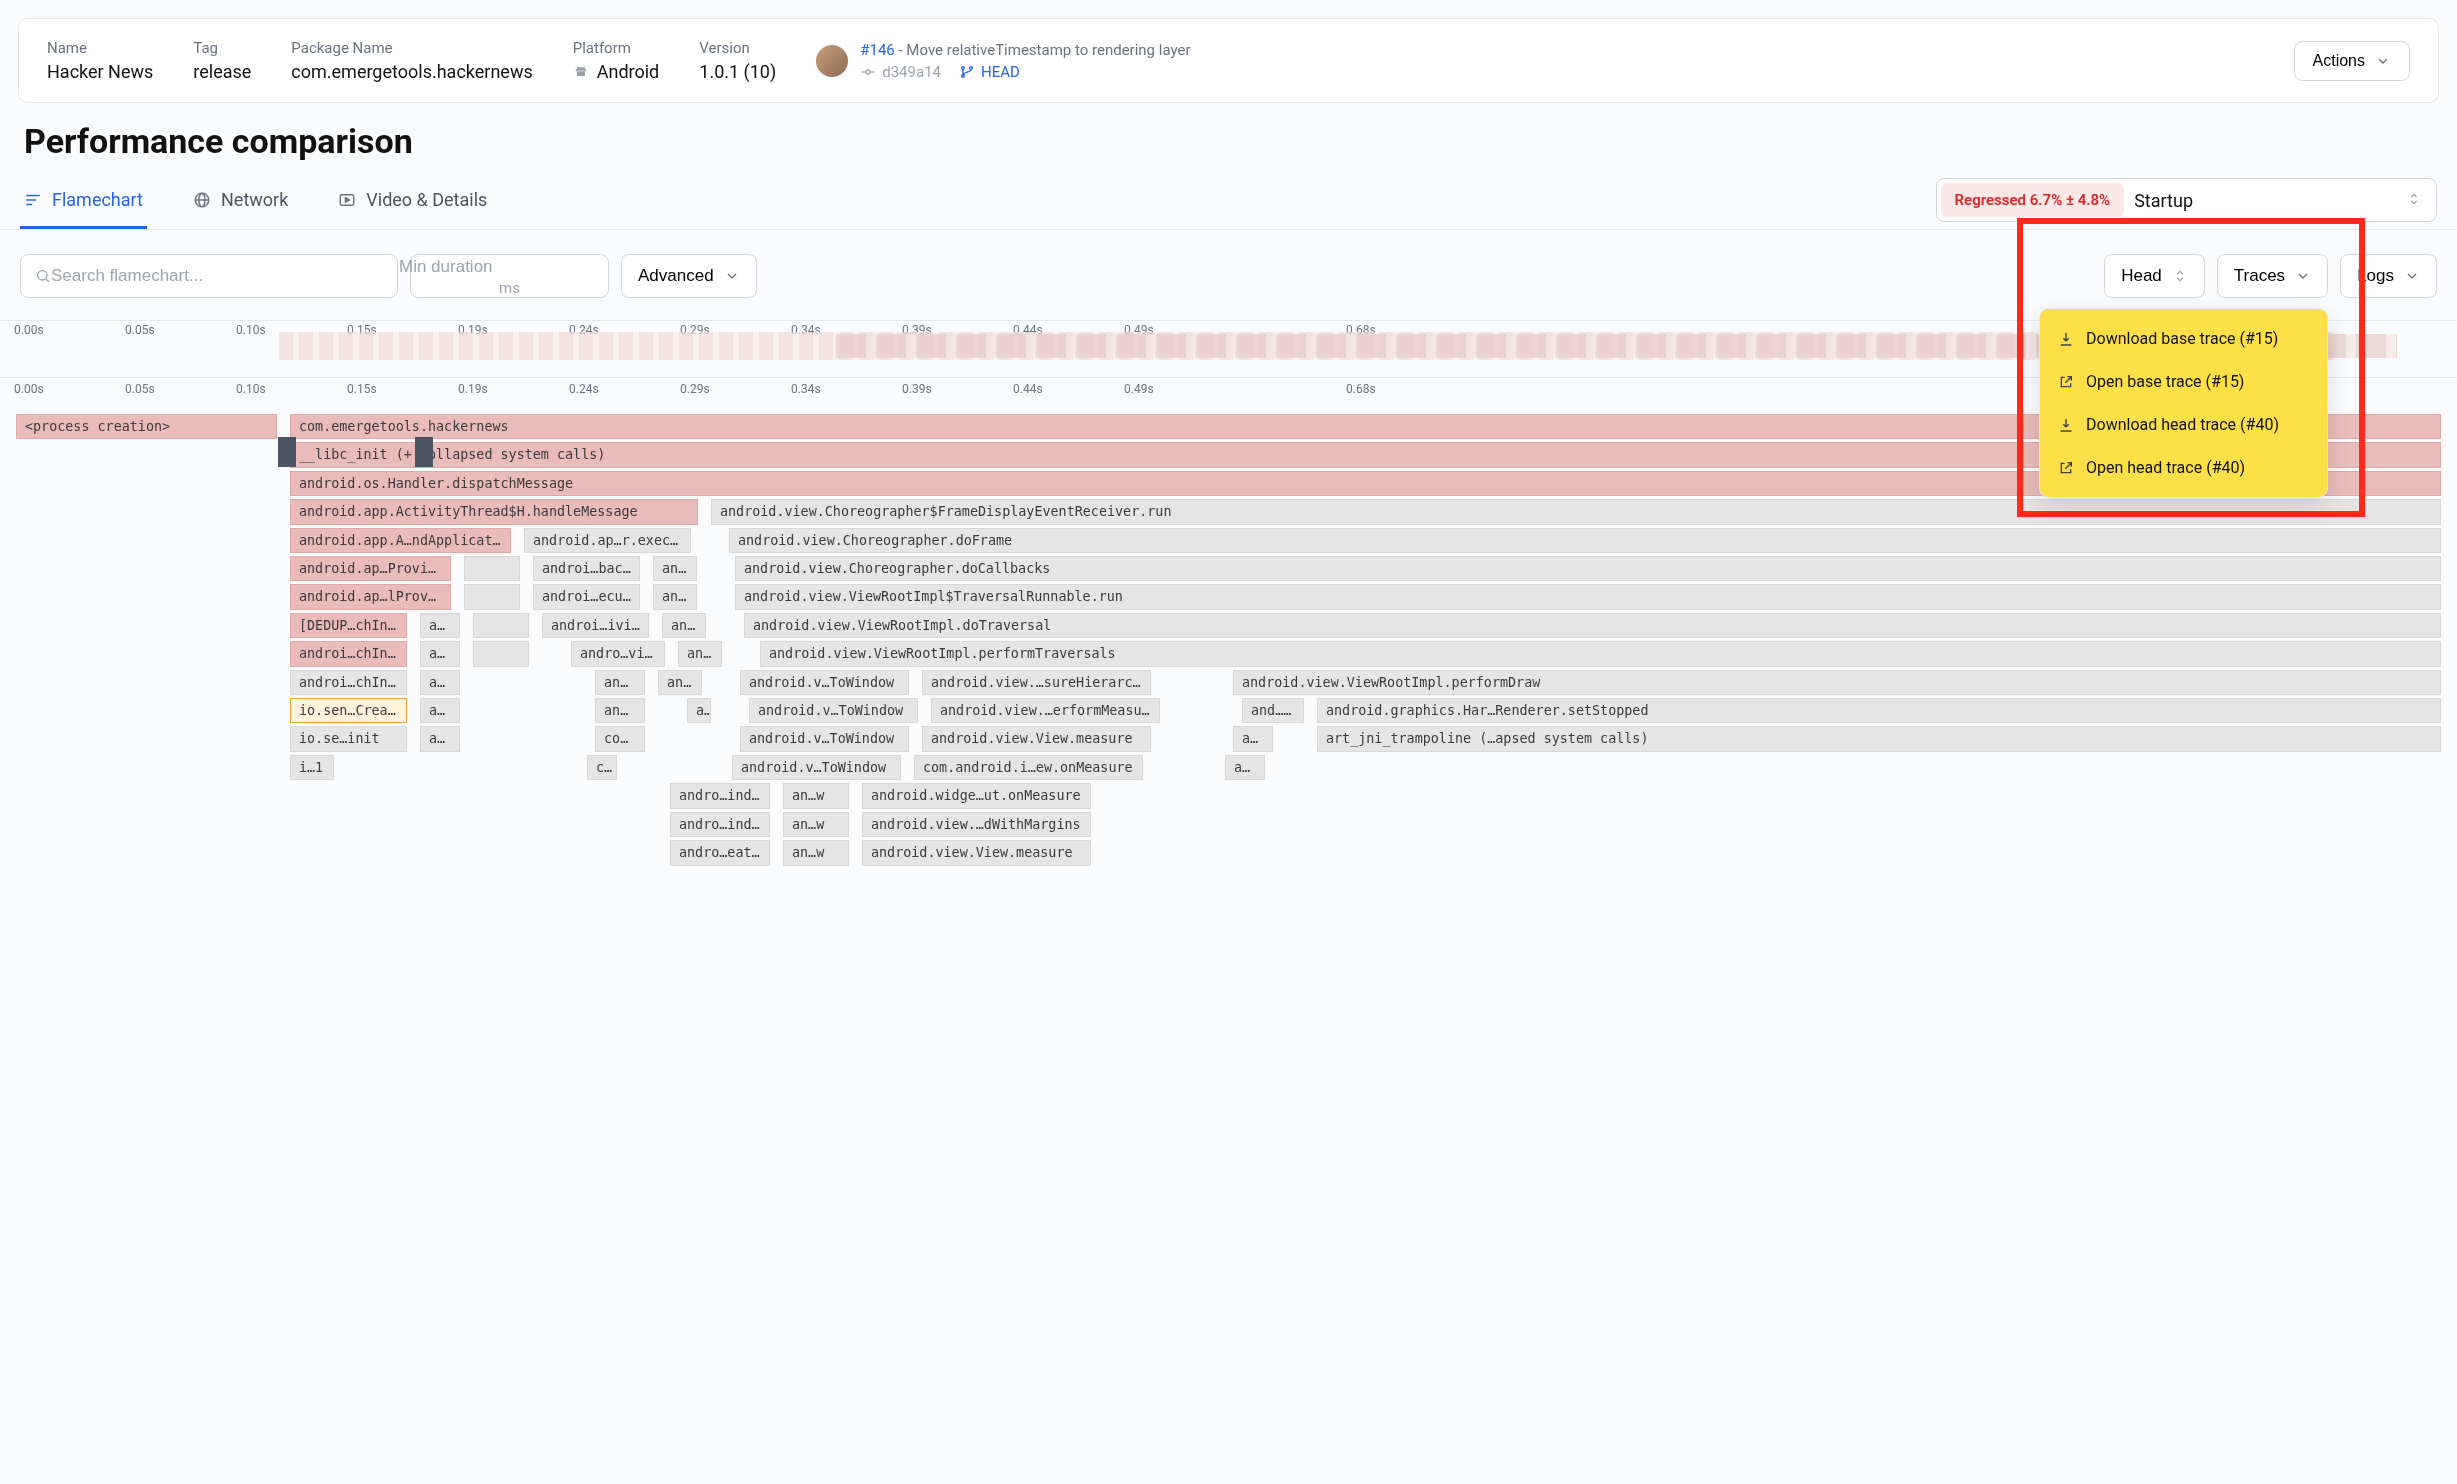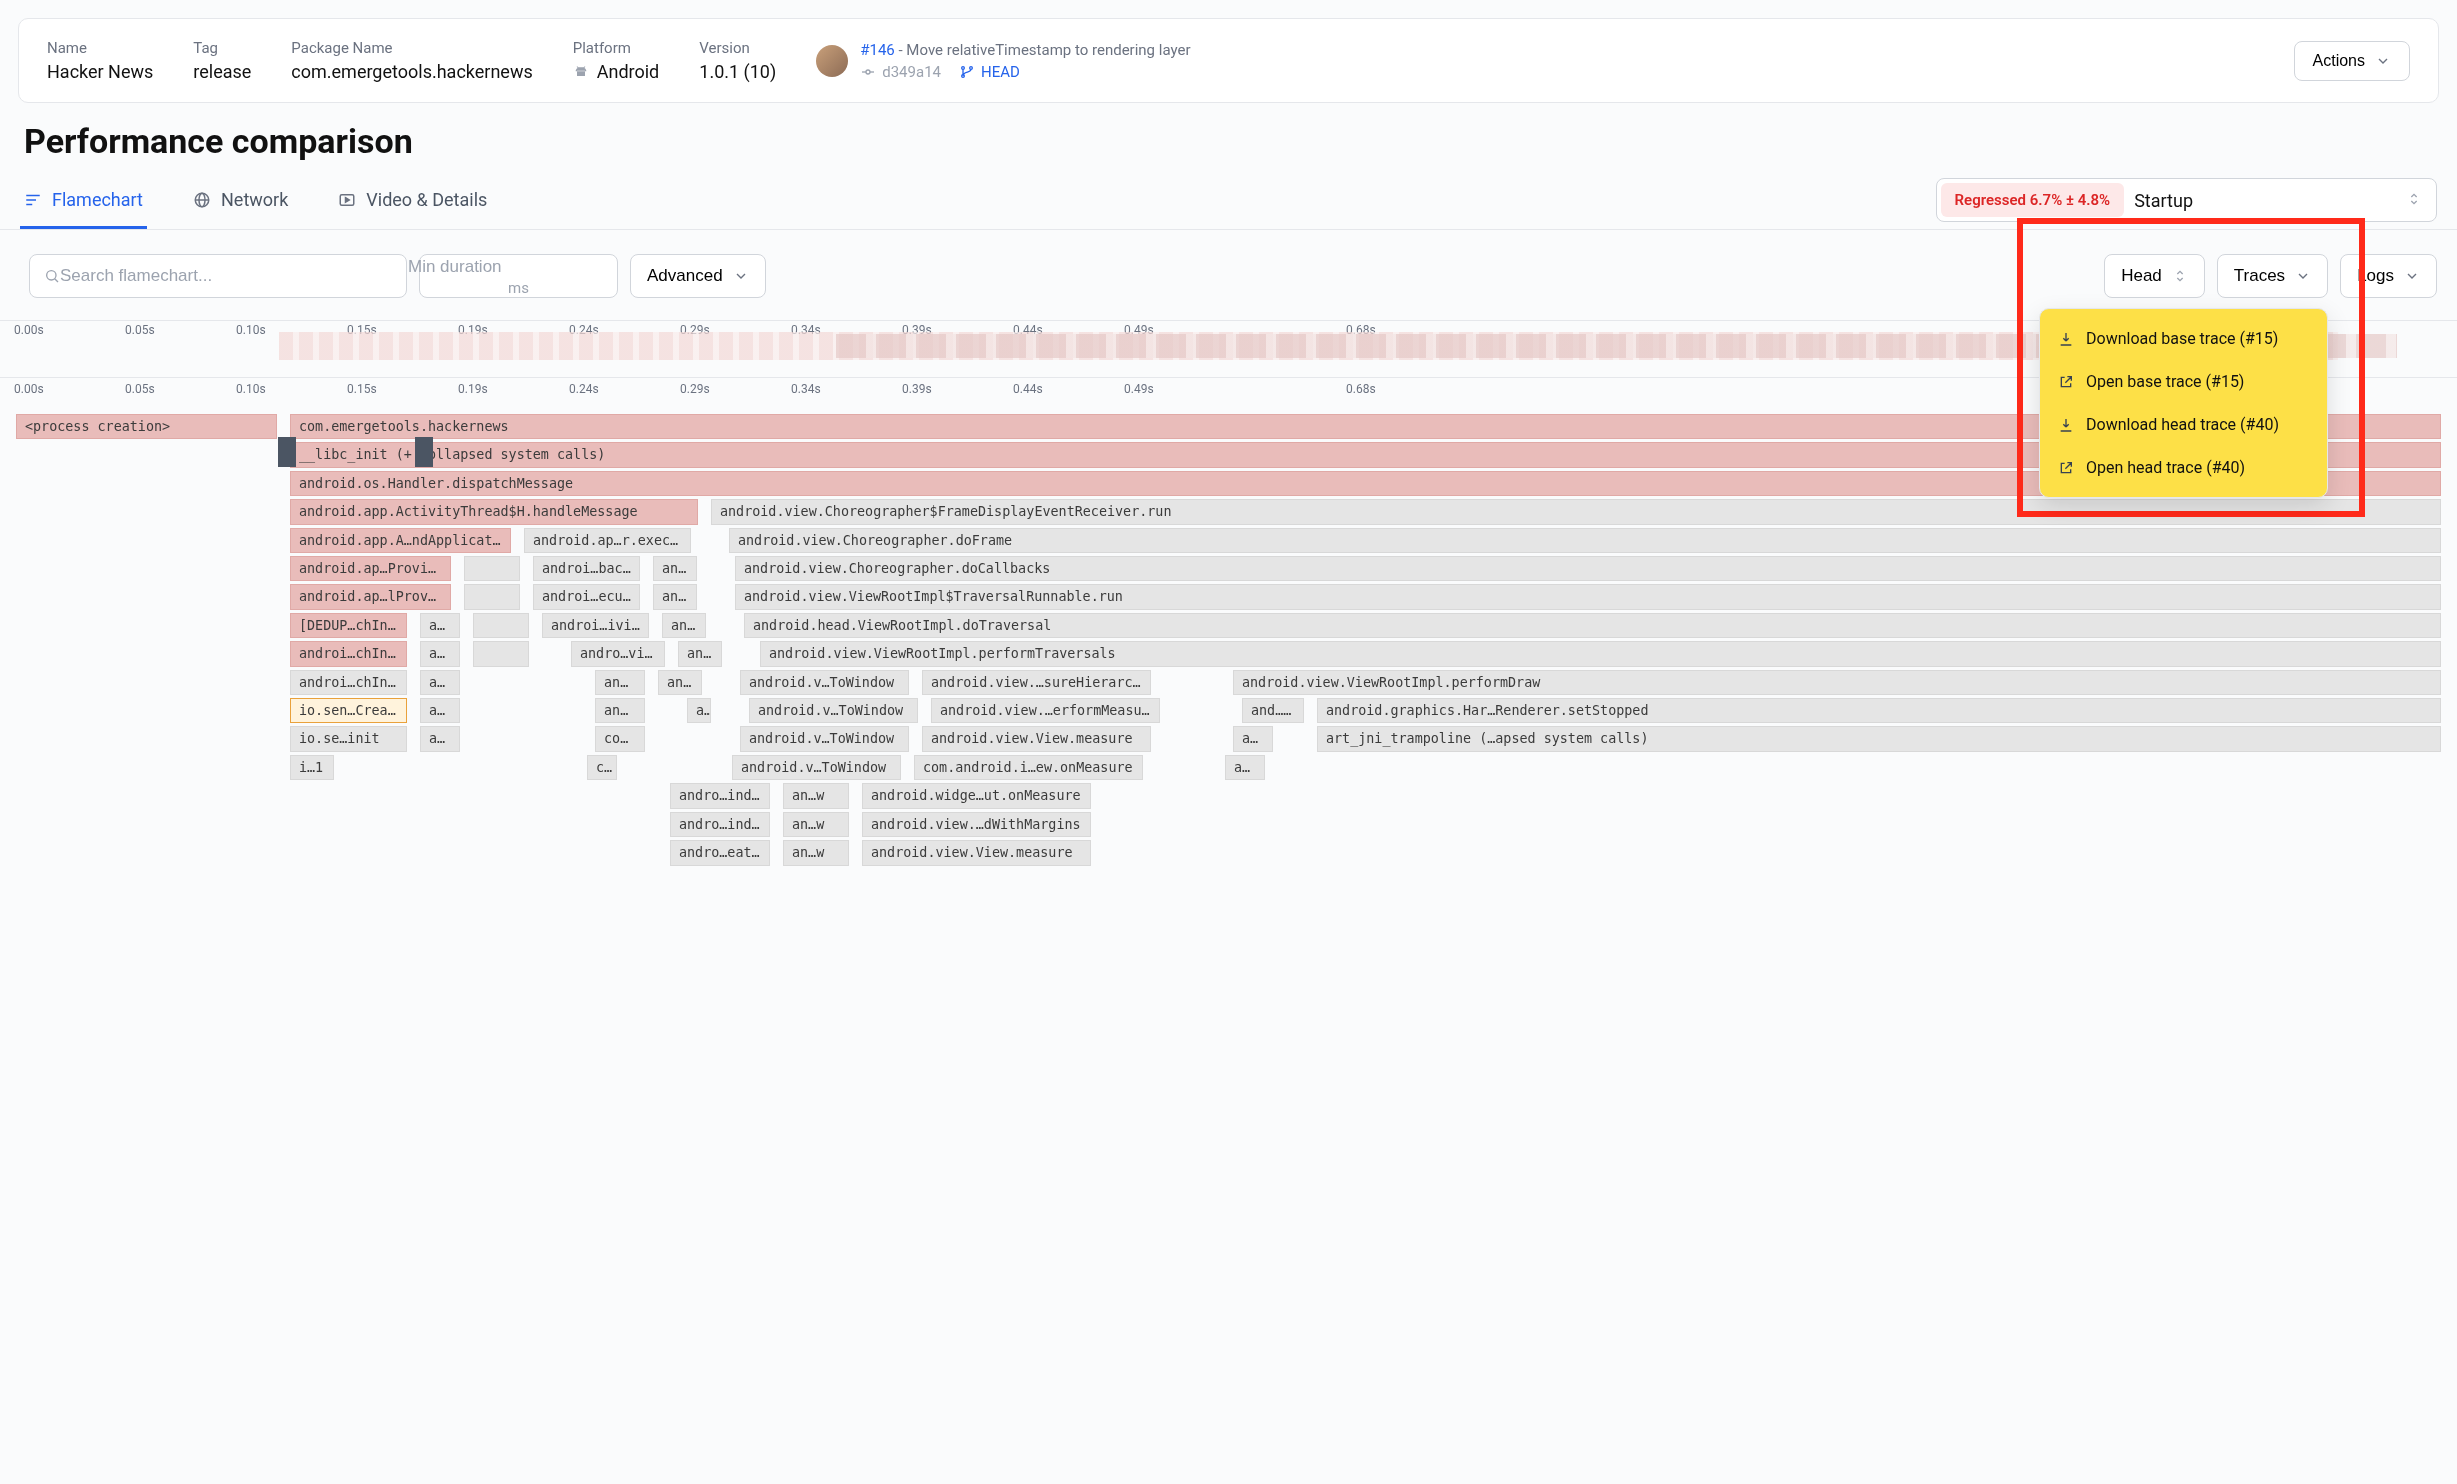"Search flamechart..." .toolbar { margin-left: 9px -> none }
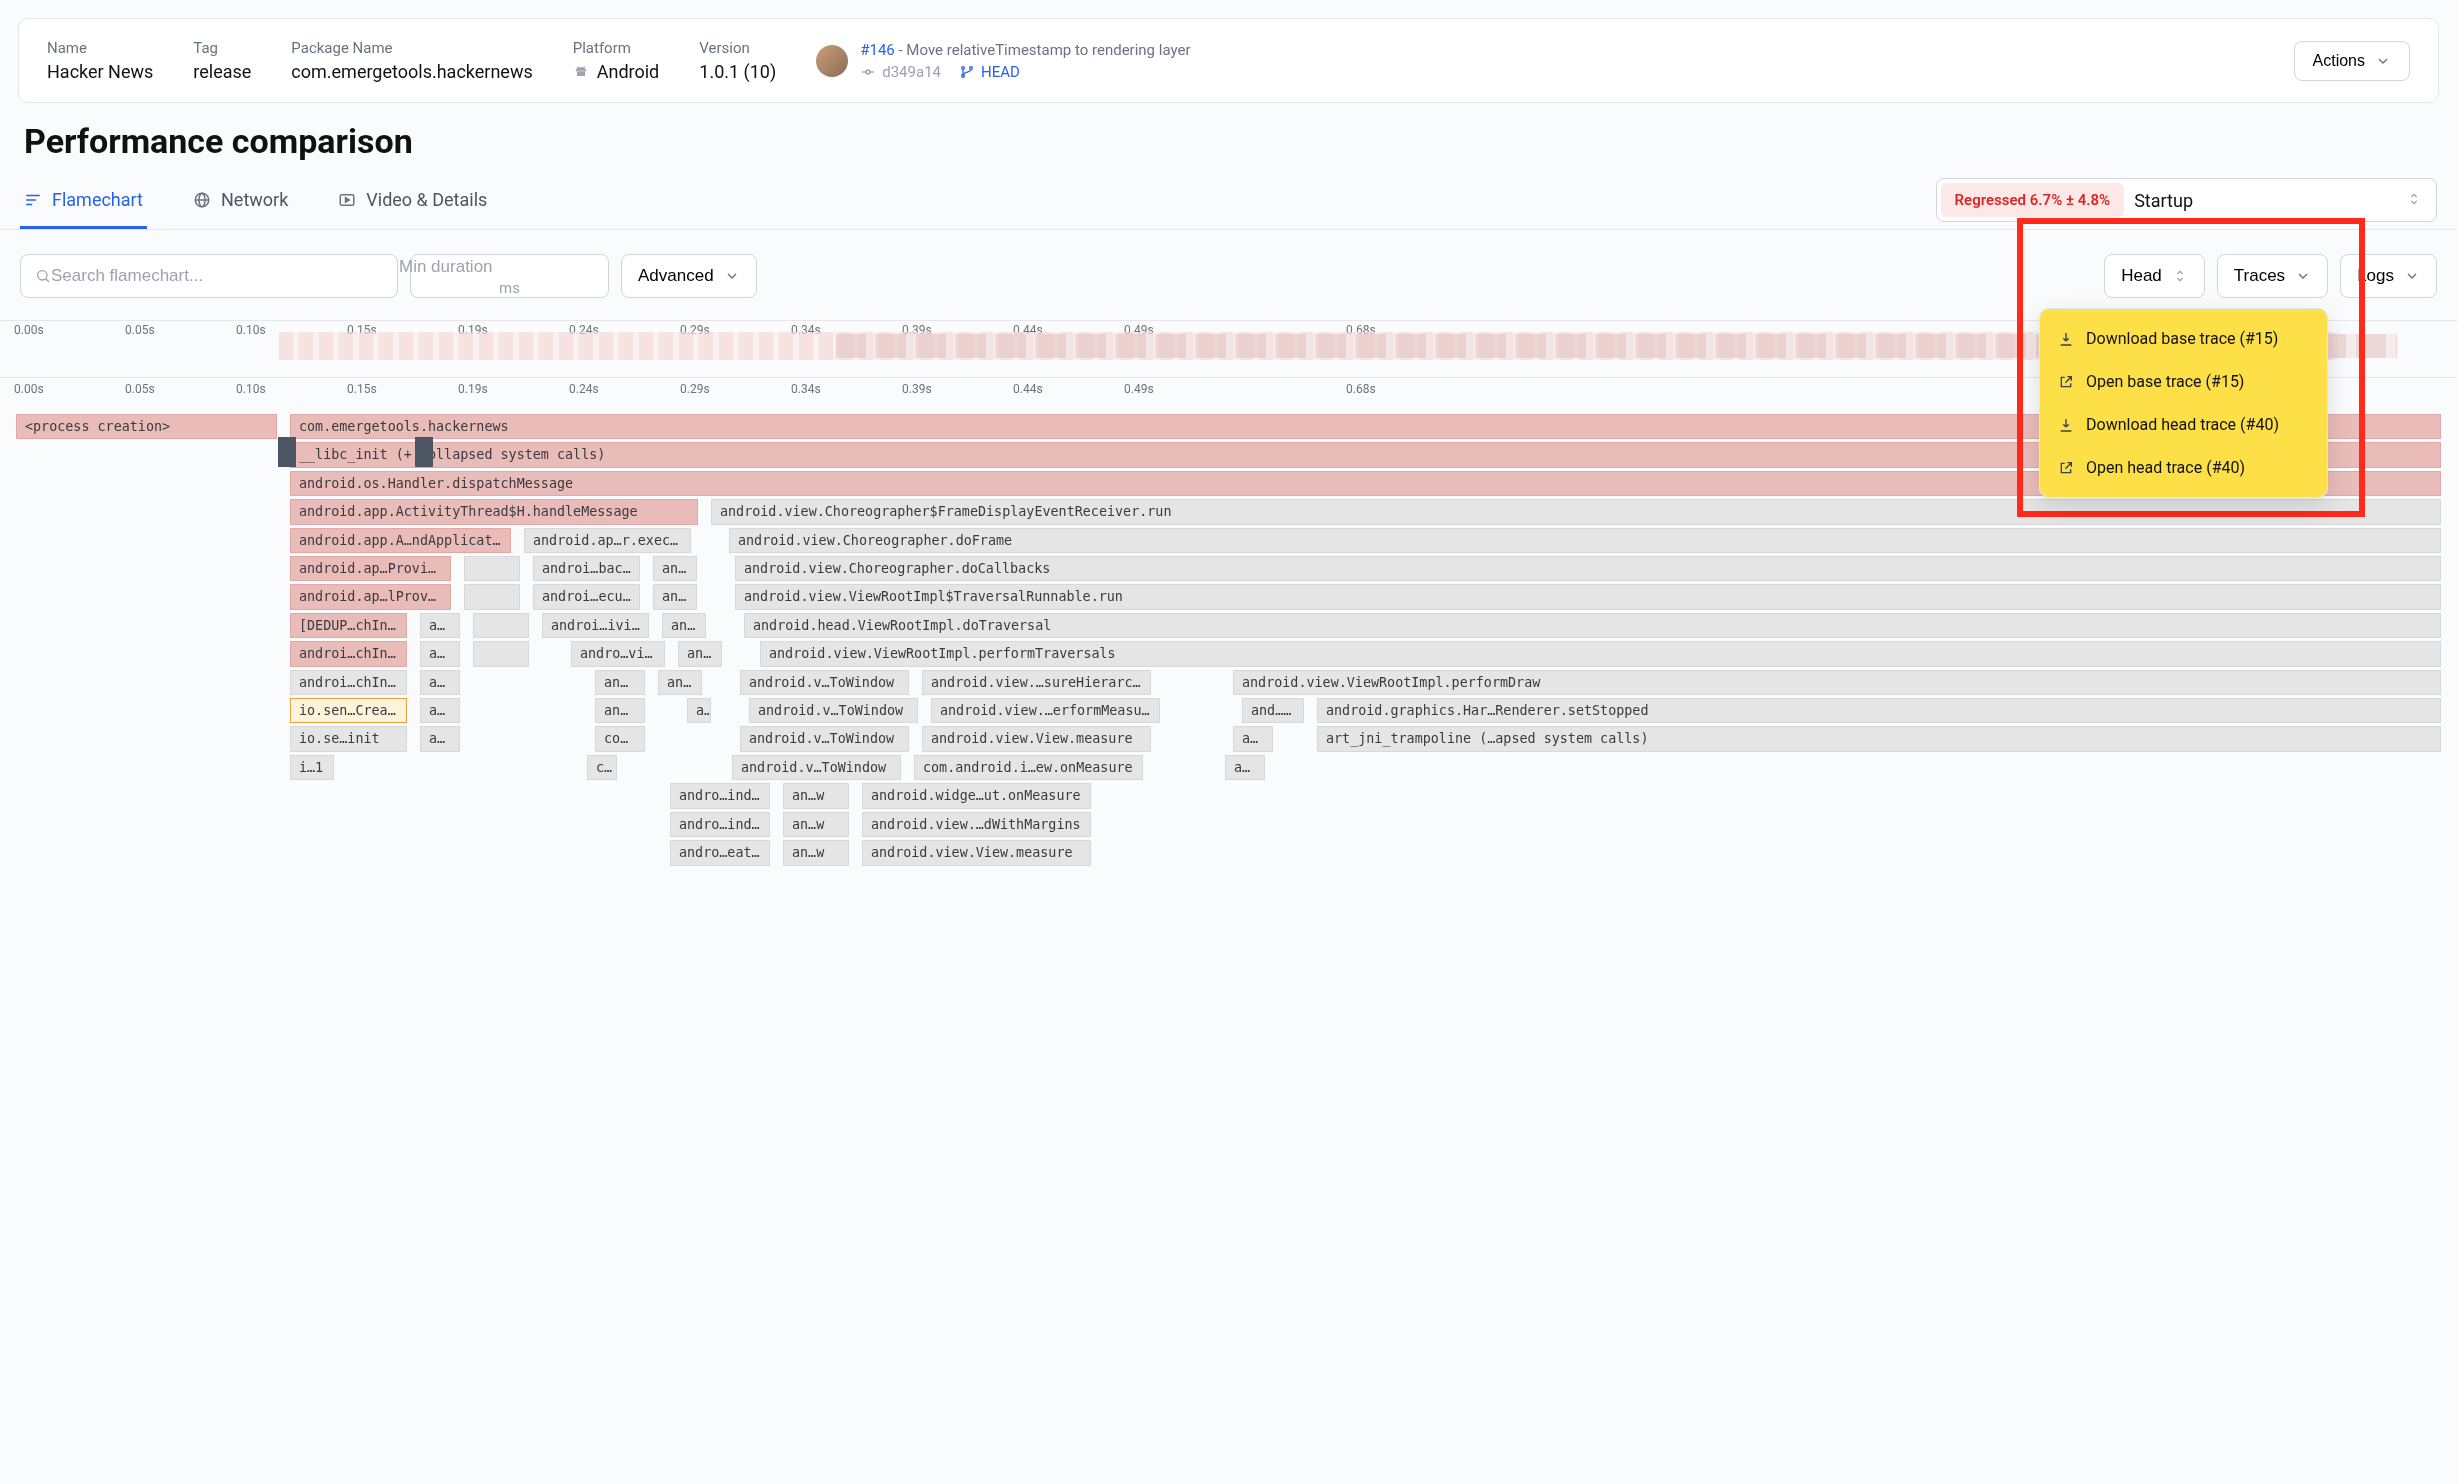"android.head.ViewRootImpl.doTraversal" div.cell { text: android.head.ViewRootImpl.doTraversal -> android.view.ViewRootImpl.doTraversal }
